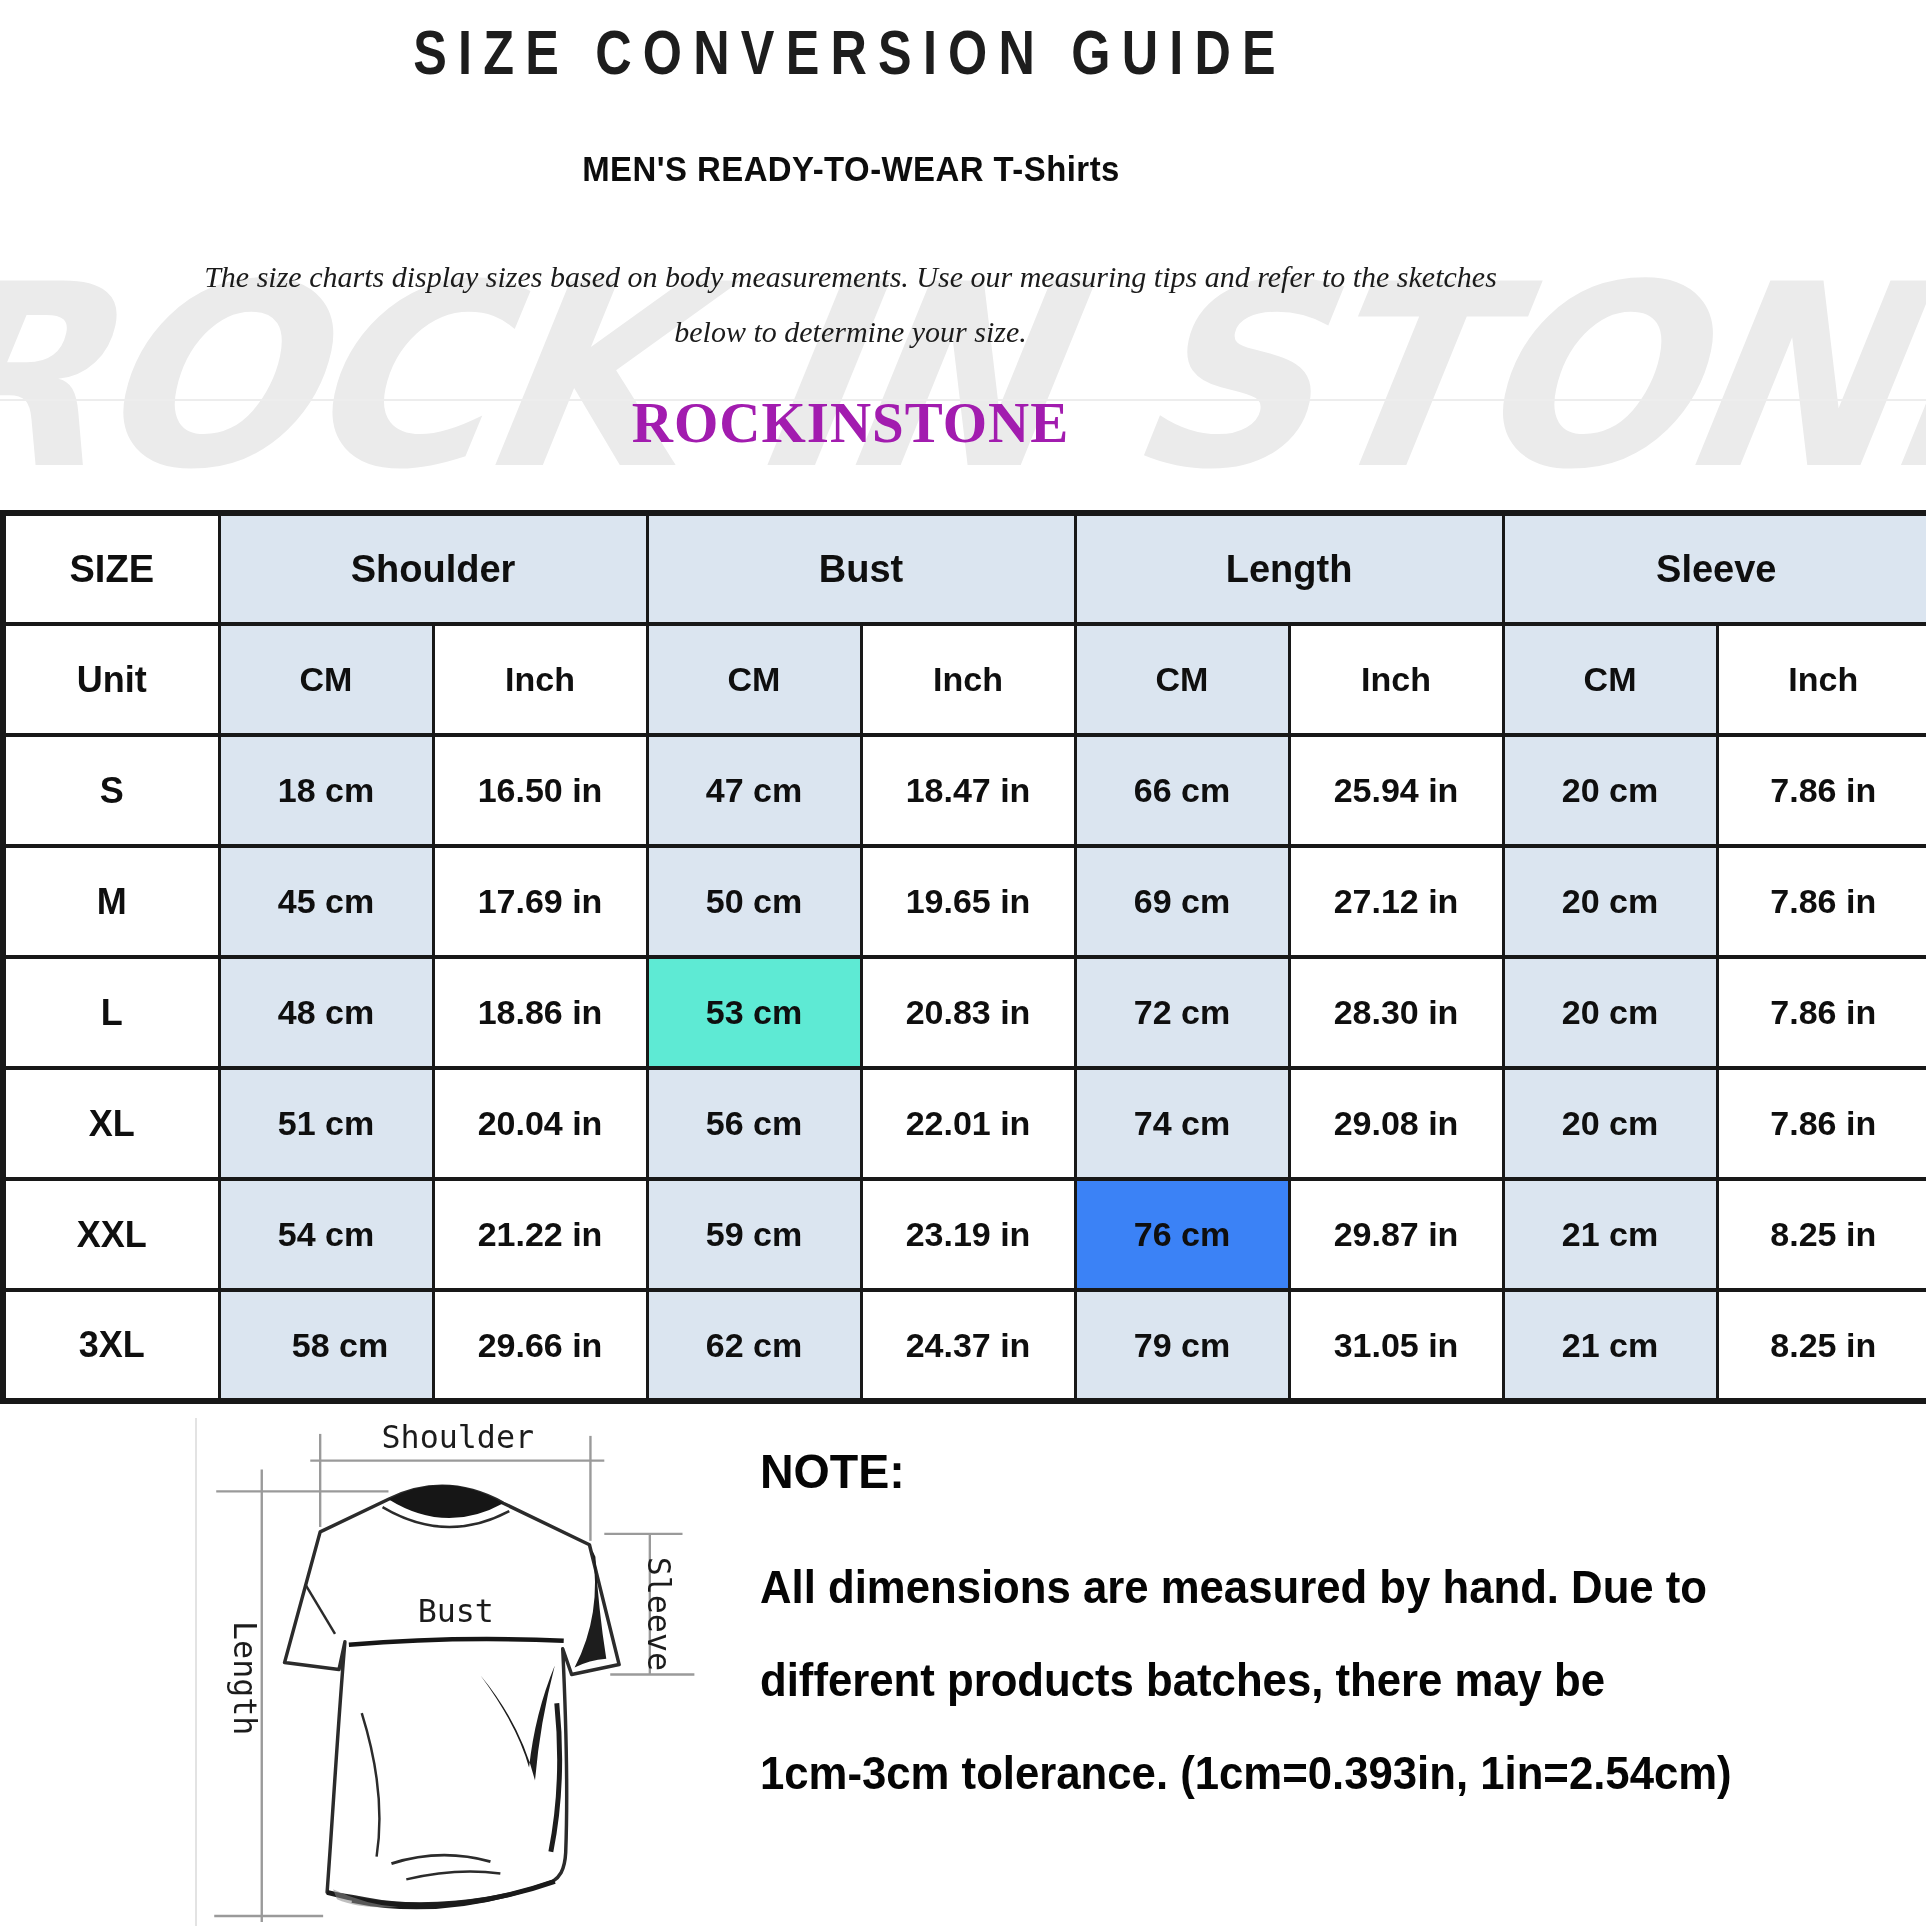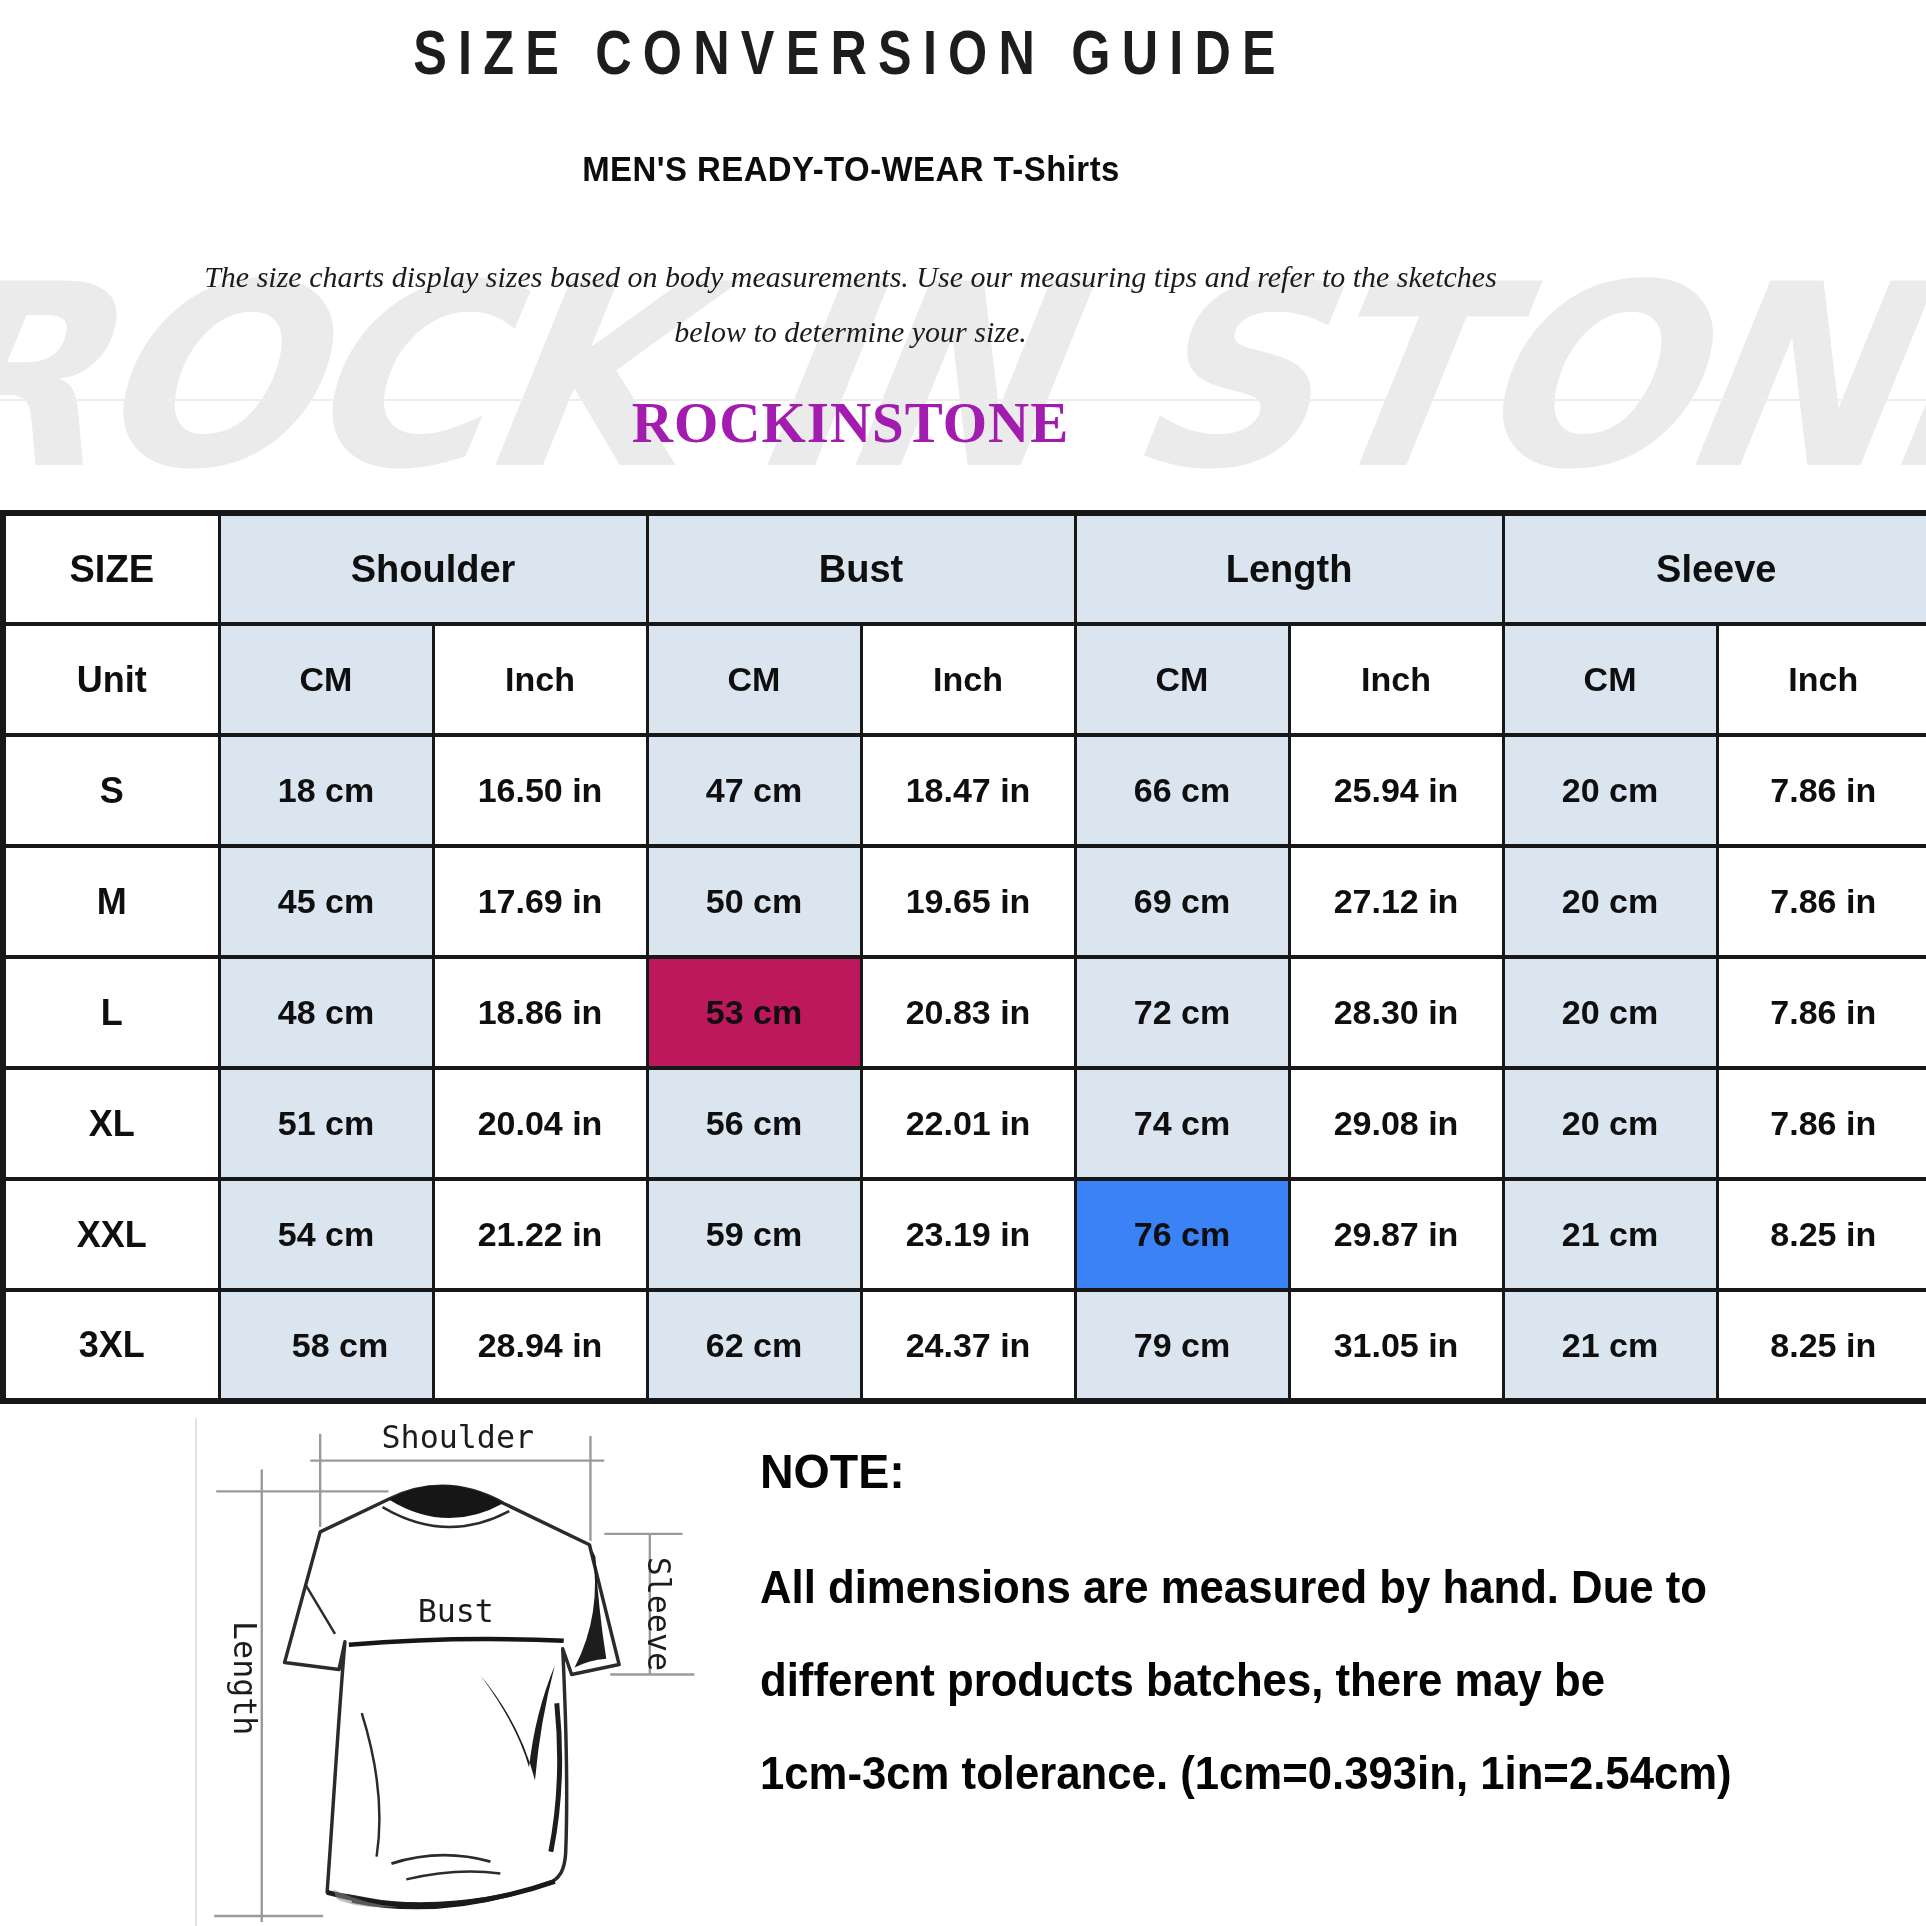"53 cm" td { background: #be185d -> #5eead4 }
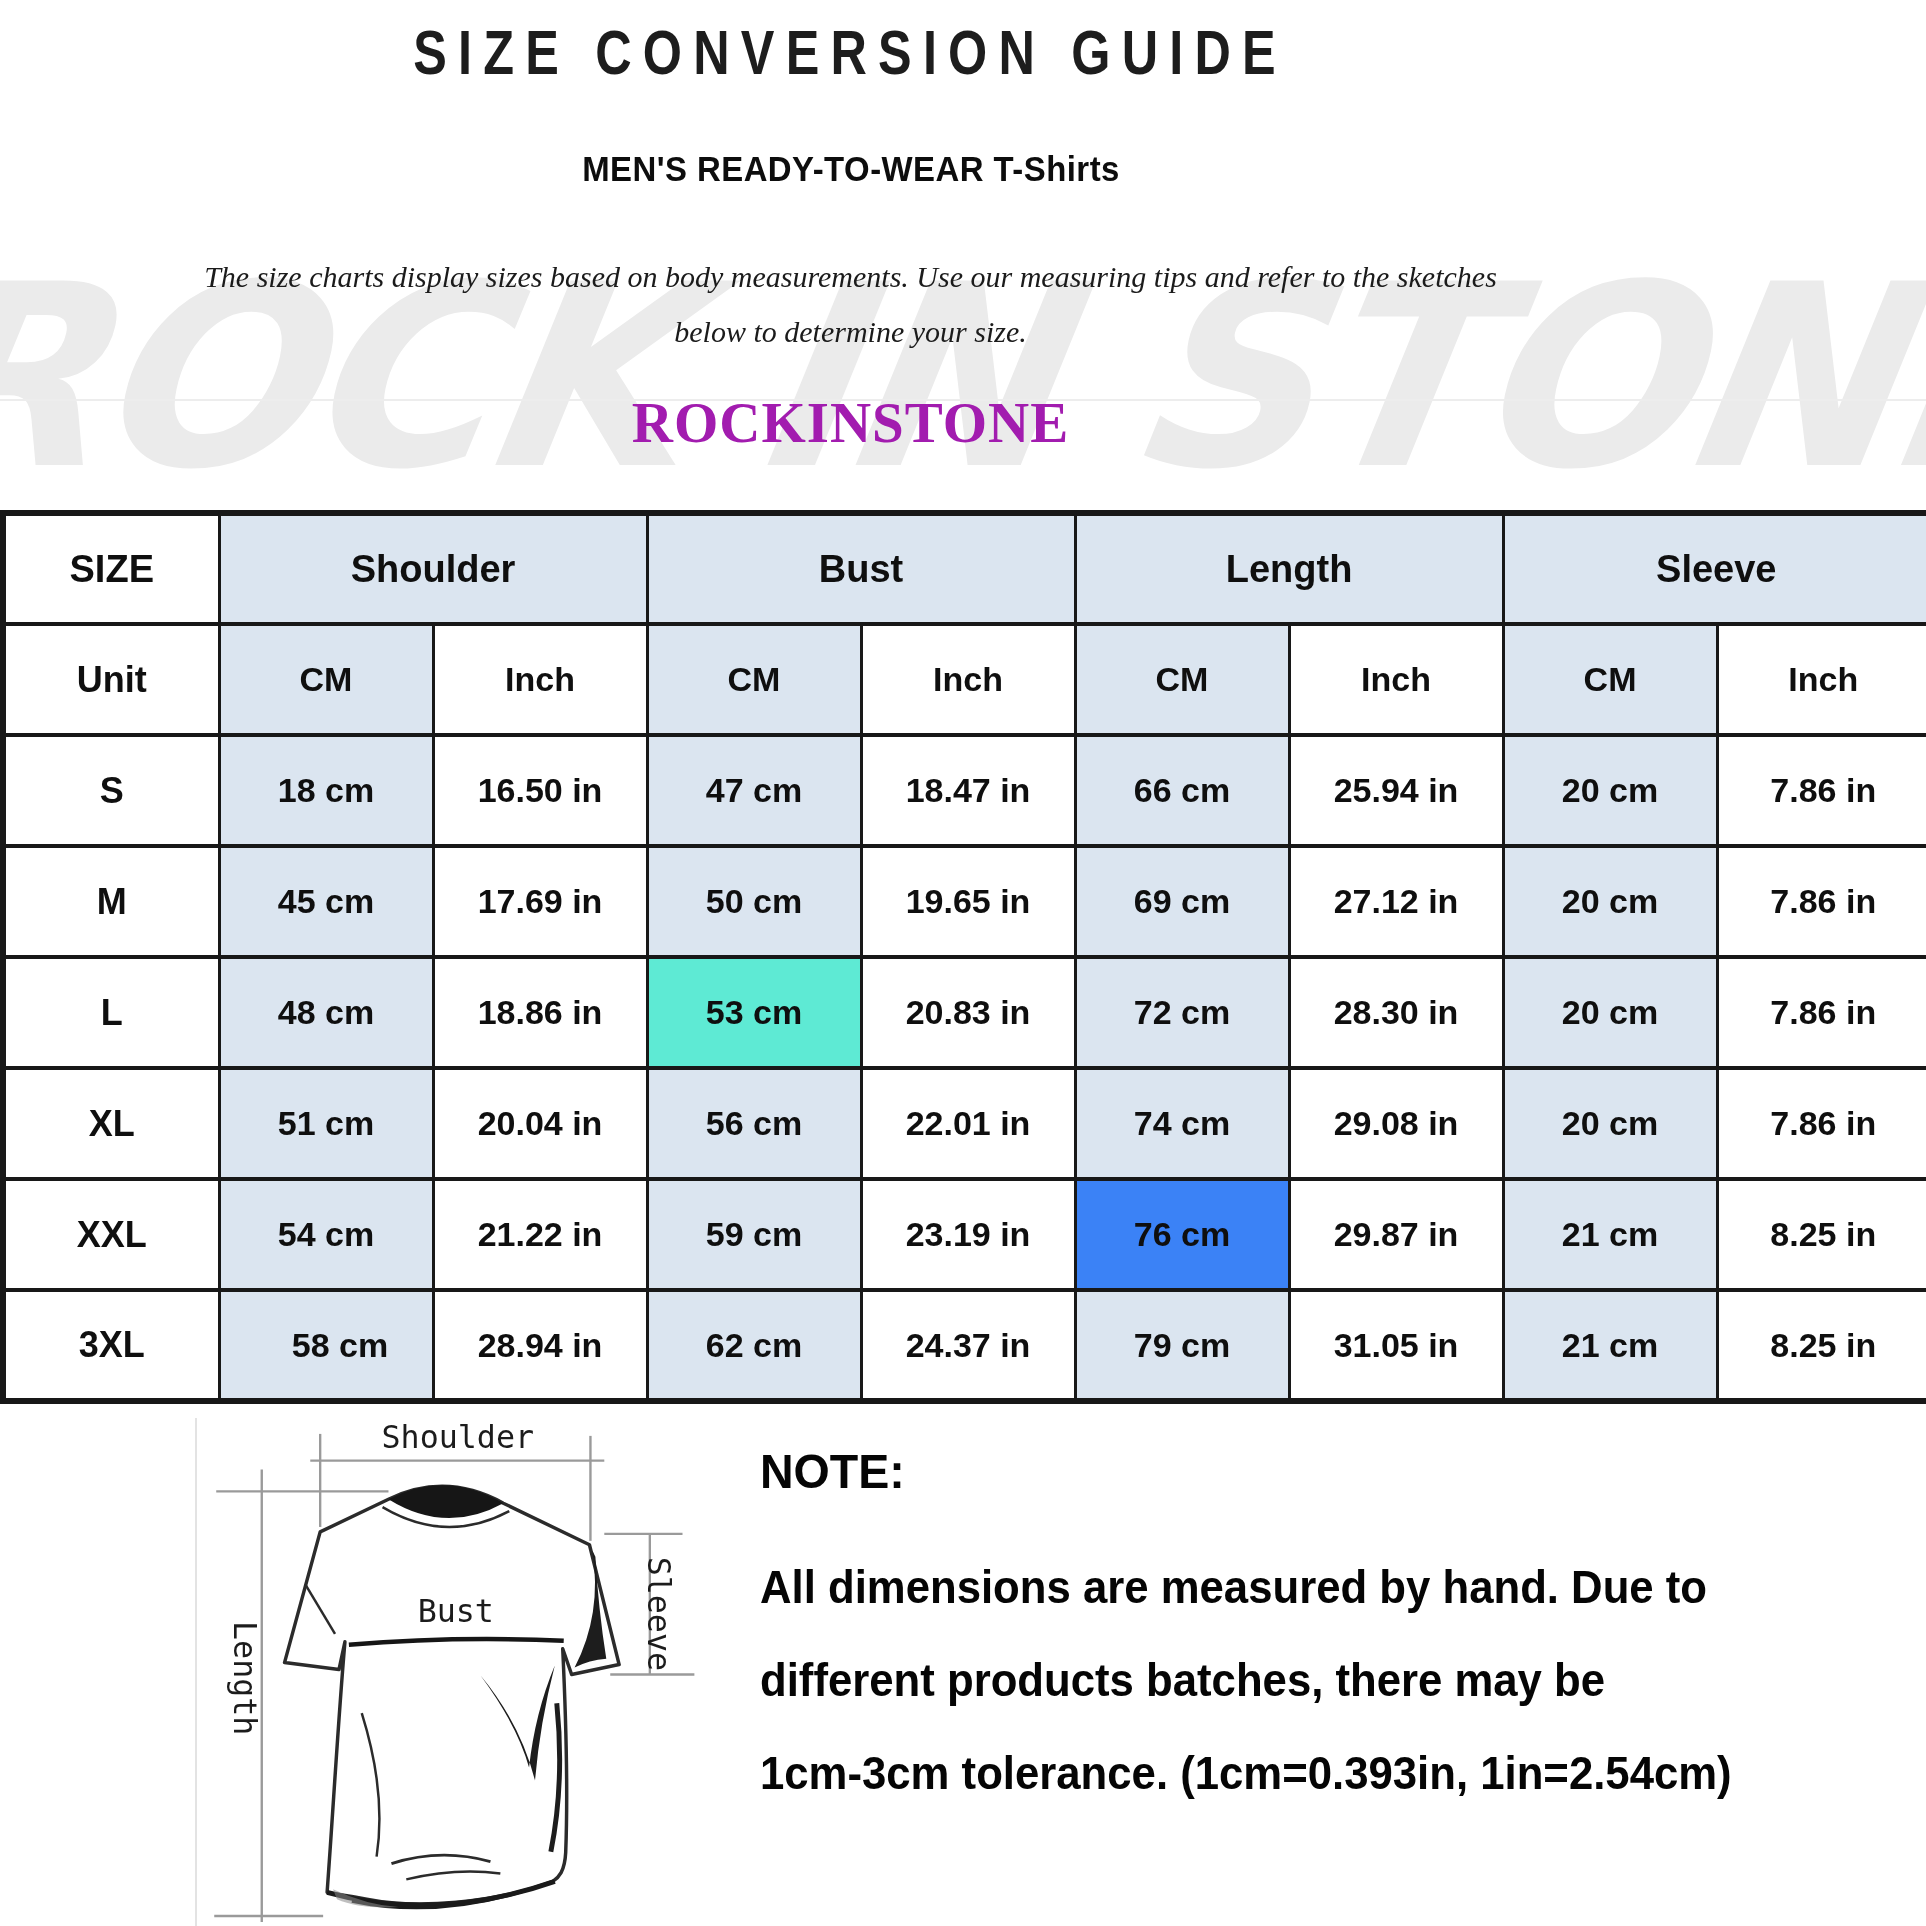"28.94 in" td { text: 28.94 -> 29.66 }
